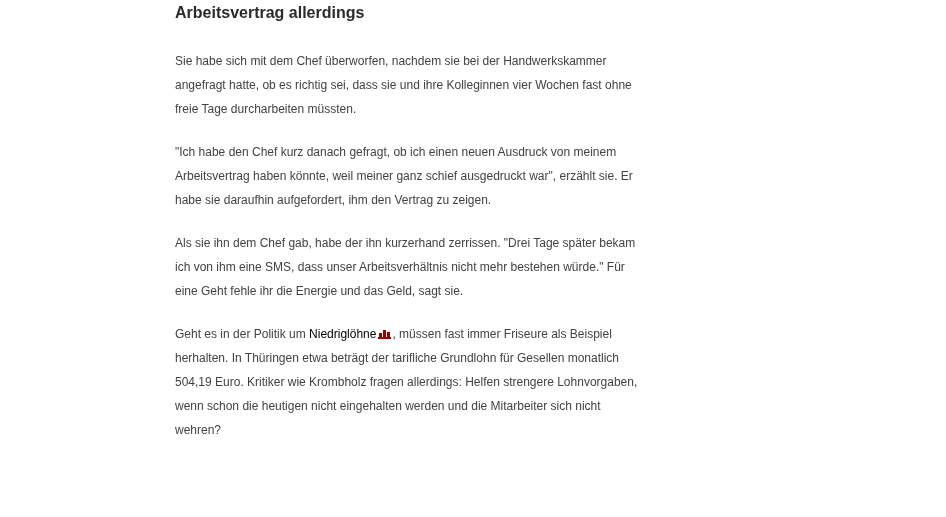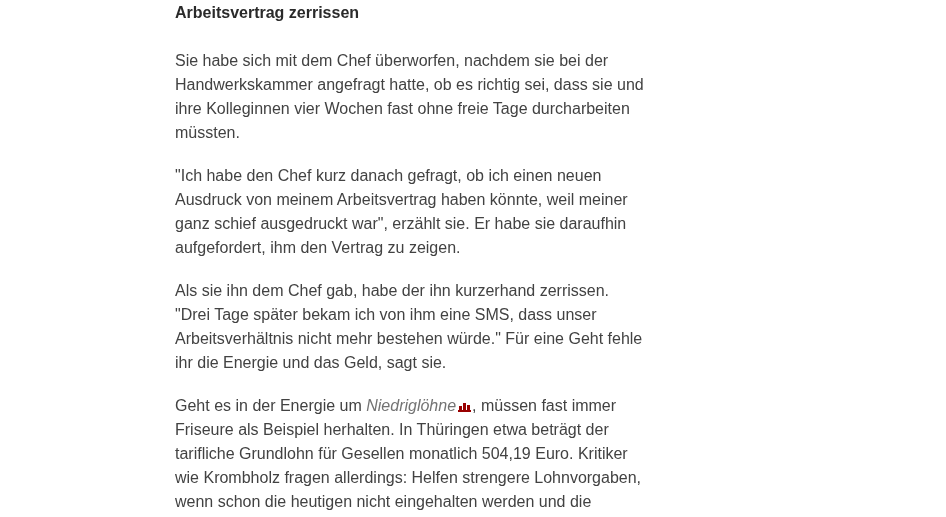"Arbeitsvertrag zerrissen" h2.article-title { text: zerrissen -> allerdings }
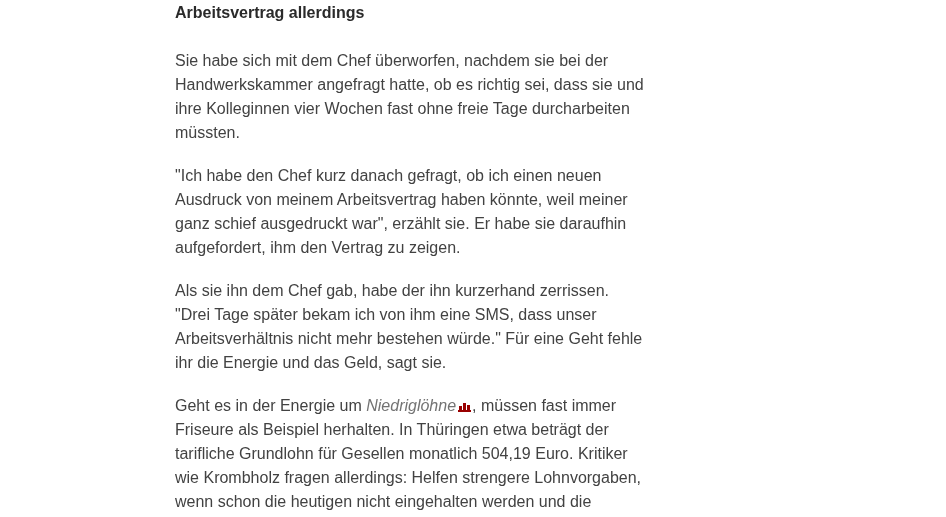"Sie habe sich mit dem" .article-col p { font-size: 16px -> 12px }
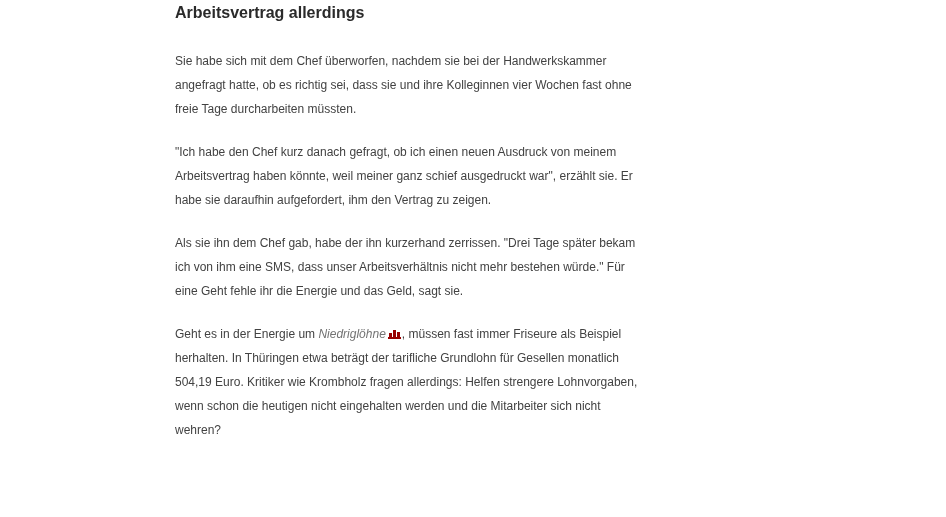"Geht es in der Energie" span { text: Energie -> Politik }
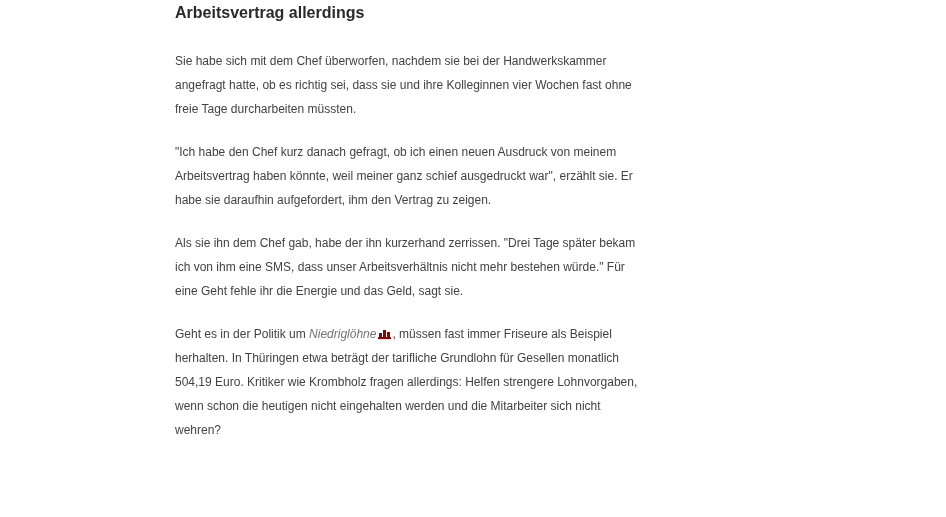"Niedriglöhne" a.red-link { color: #737373 -> #000000; font-style: italic -> none }
